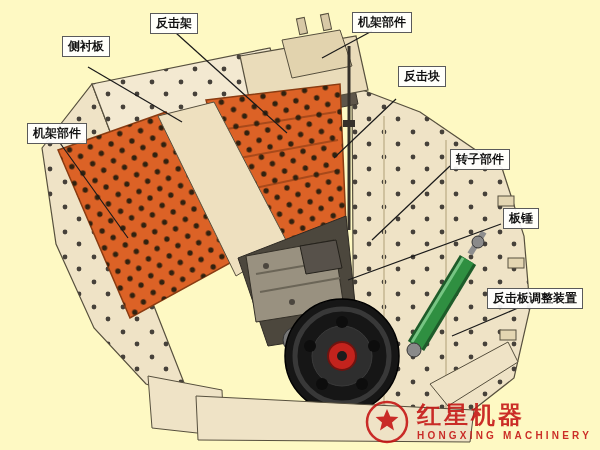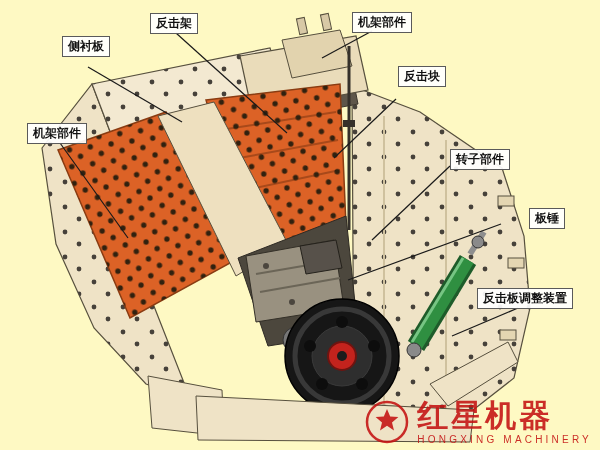"板锤" div.label { left: 529px -> 503px }
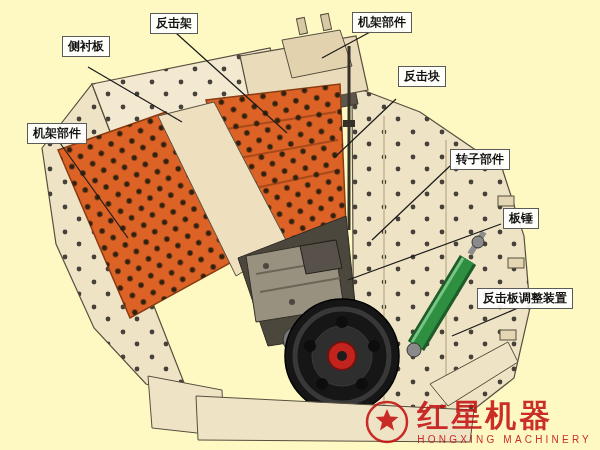"反击板调整装置" div.label { left: 477px -> 487px }
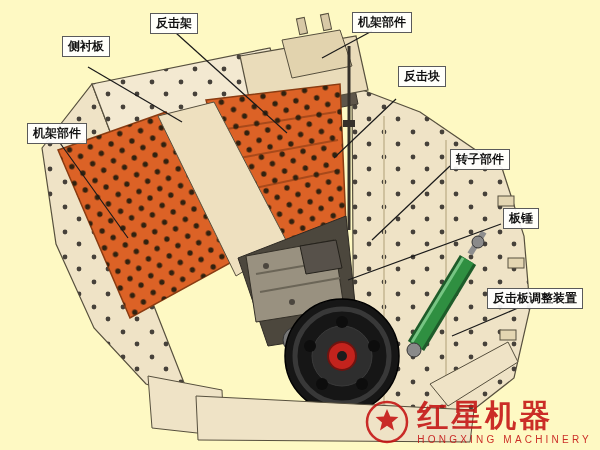"红星机器" .wm-cn { font-size: 31px -> 24px }
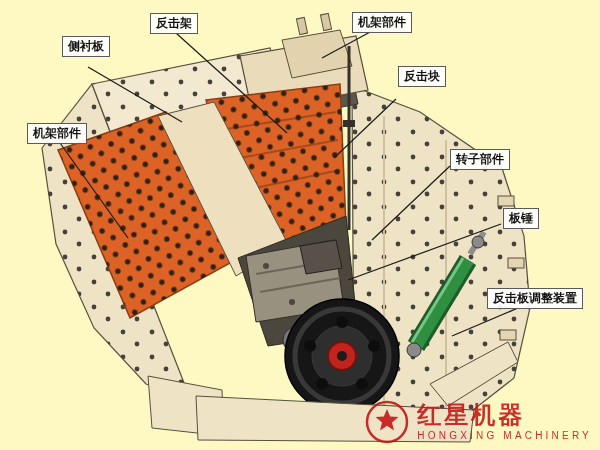"HONGXING MACHINERY" .wm-en { font-weight: normal -> bold }
